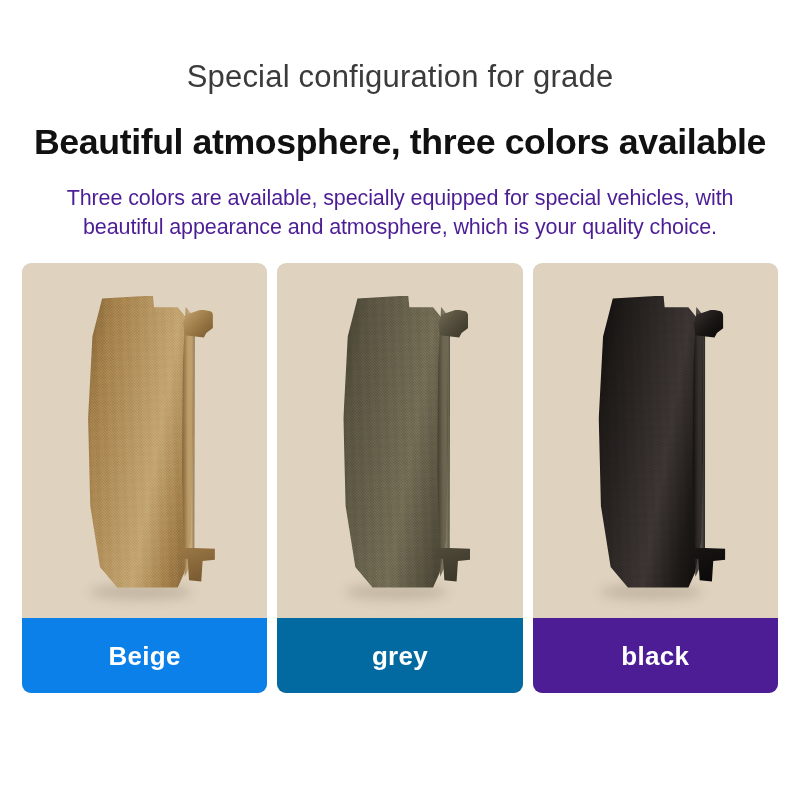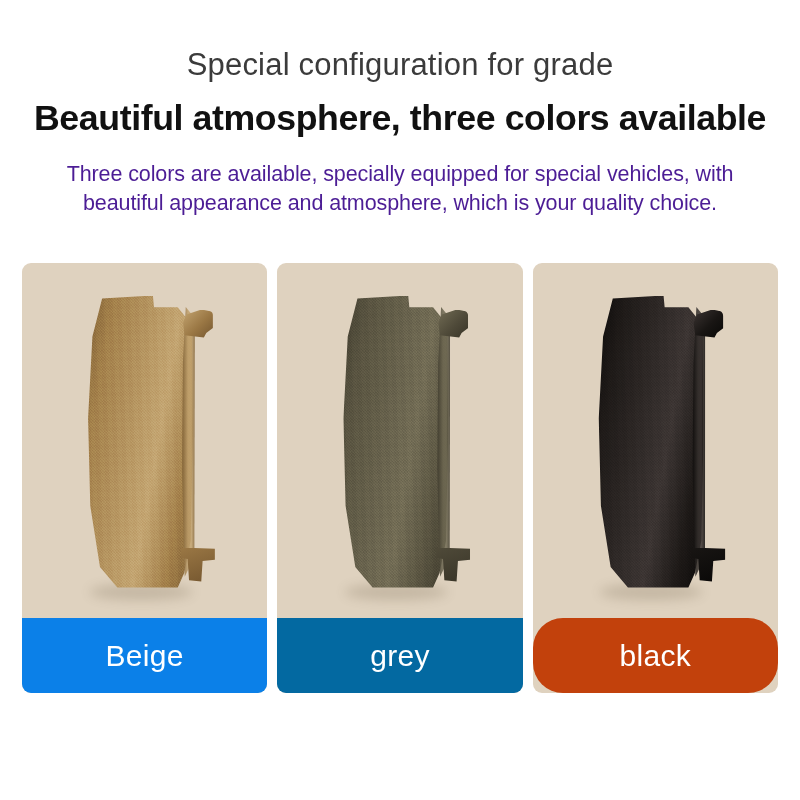"Special configuration for grade" .eyebrow { margin: 0 -> 12px }
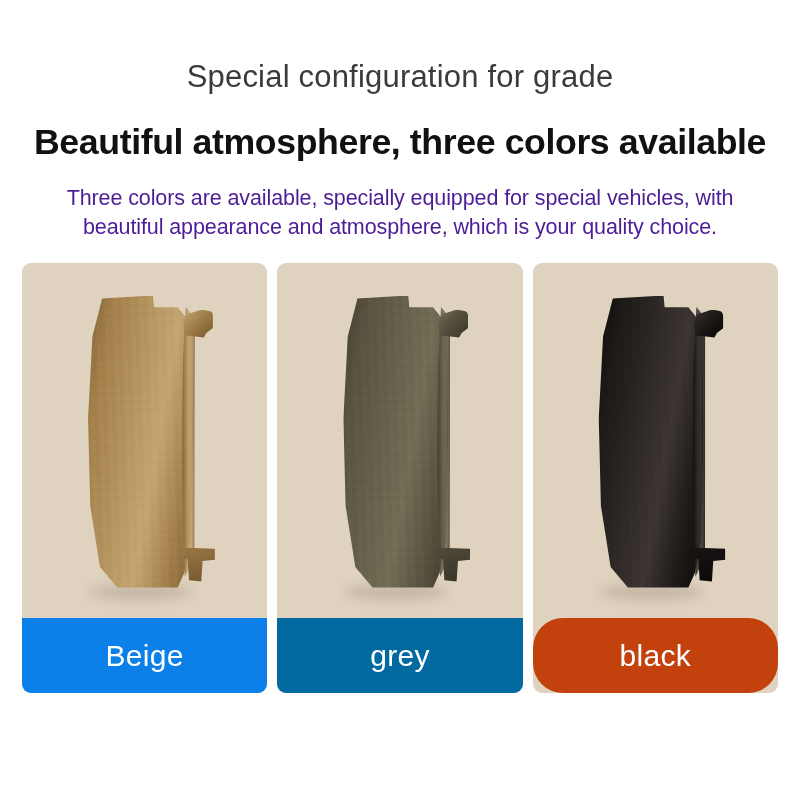"Beige" .label-bar .label-text { font-size: 30px -> 26px; font-weight: 400 -> 700 }
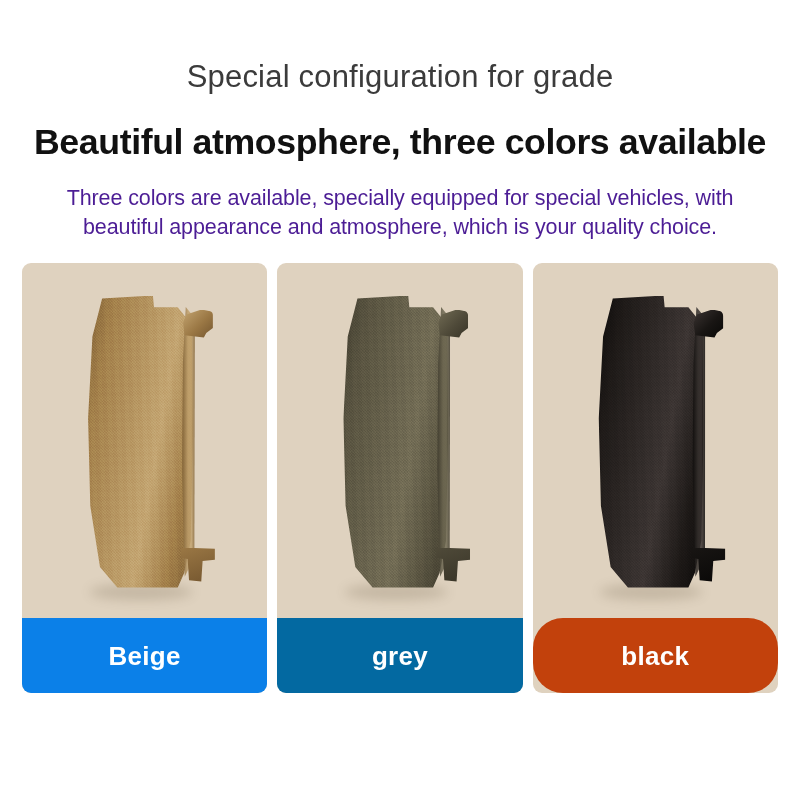"black" div.label-bar { background: #c2410c -> #4c1d95; border-radius: 30px -> none }
